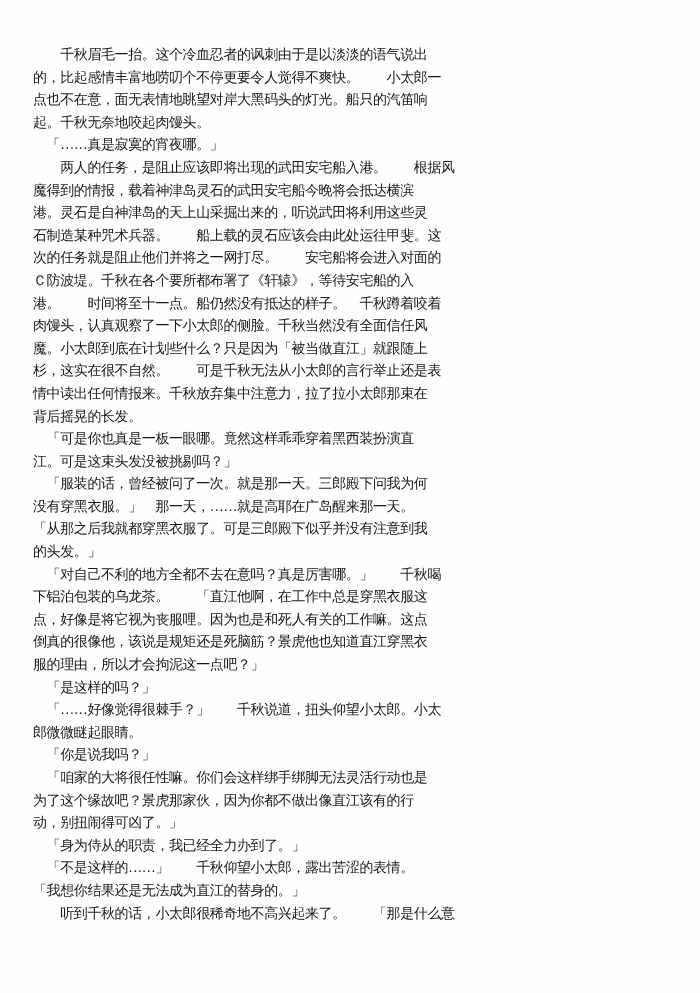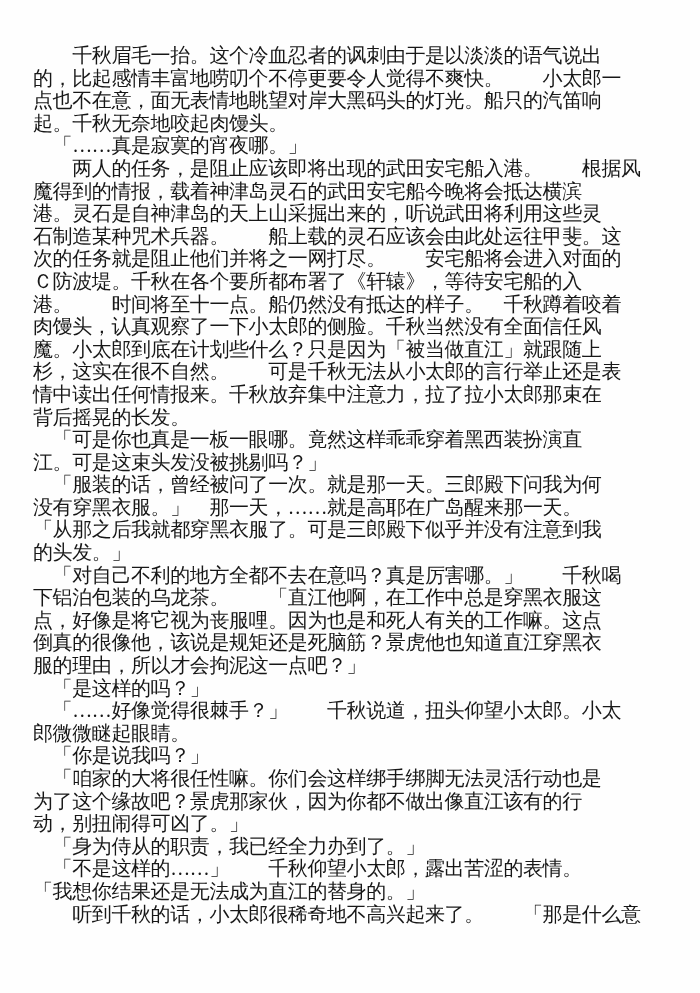"千秋眉毛一抬。这个冷血忍者的讽刺由于是以淡淡的语气说出" .text-block { font-size: 20px -> 14px }
